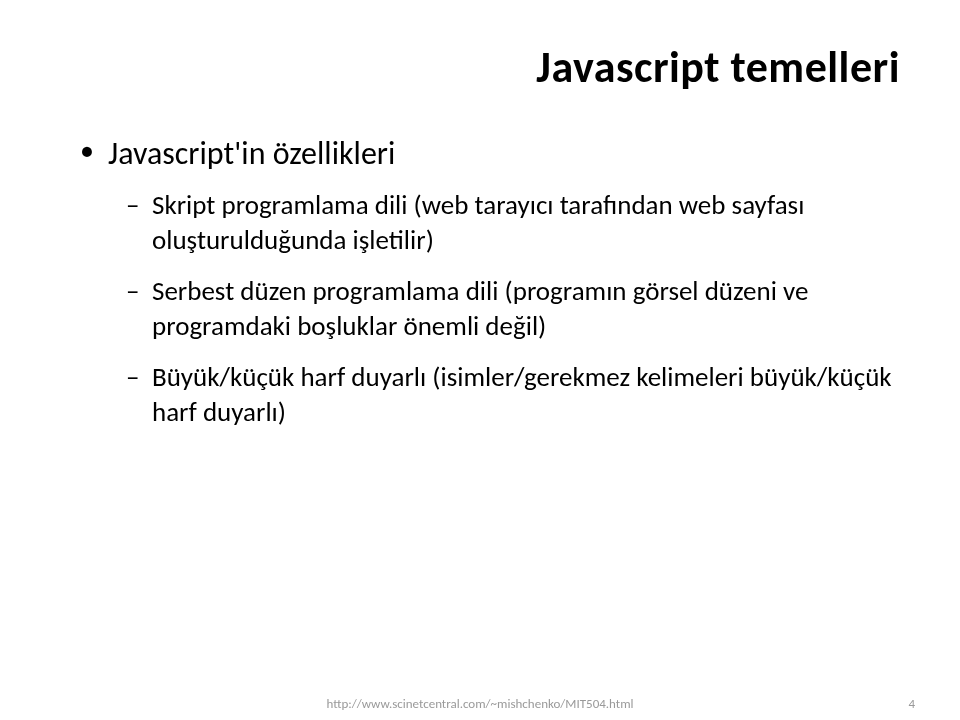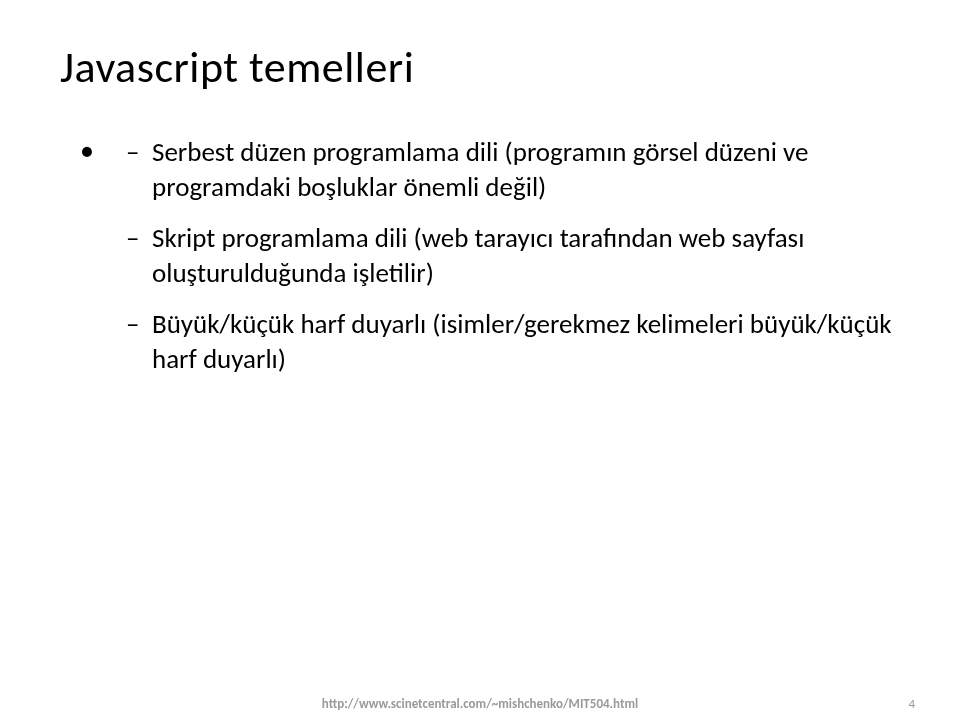"Javascript temelleri" .title { font-weight: 400 -> 700; text-align: left -> right }
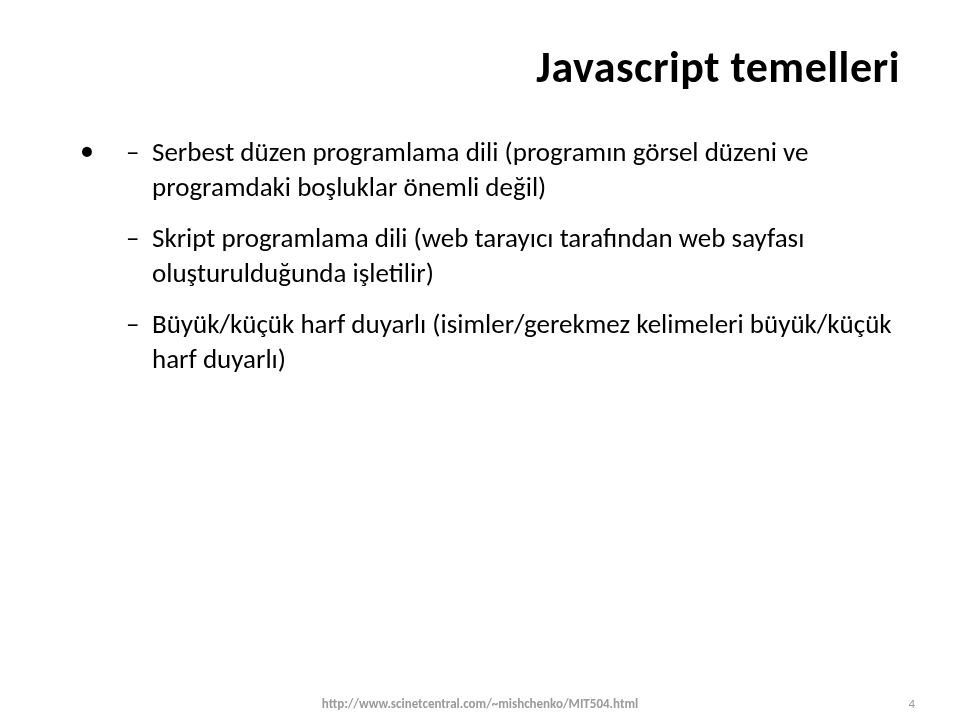"Javascript'in özellikleri" span { html: none -> <span>Javascript'in özellikleri</span> }
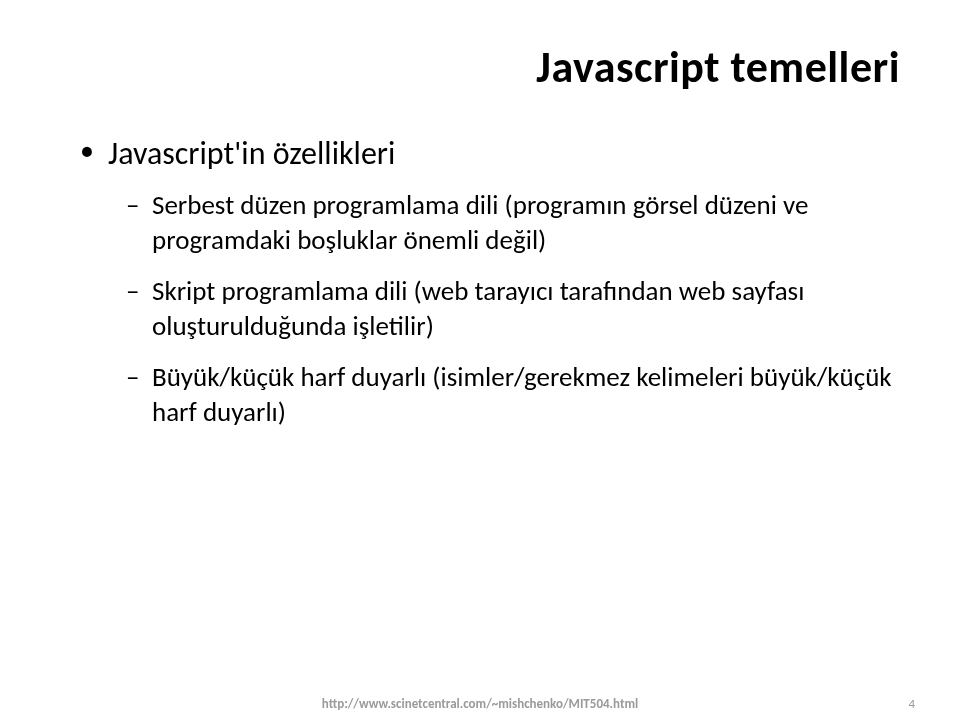"Serbest düzen programlama dili" li { order: before "Skript programlama dili (web tarayıcı" -> after "Skript programlama dili (web tarayıcı" }
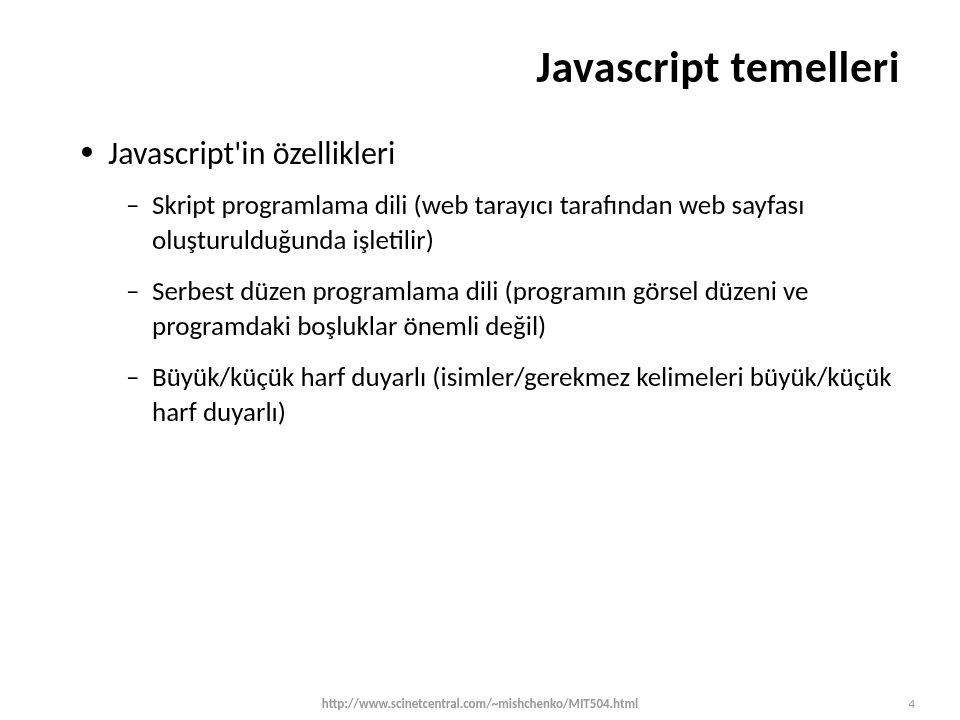"http://www.scinetcentral.com/~mishchenko" .footer-url { font-weight: bold -> none }
